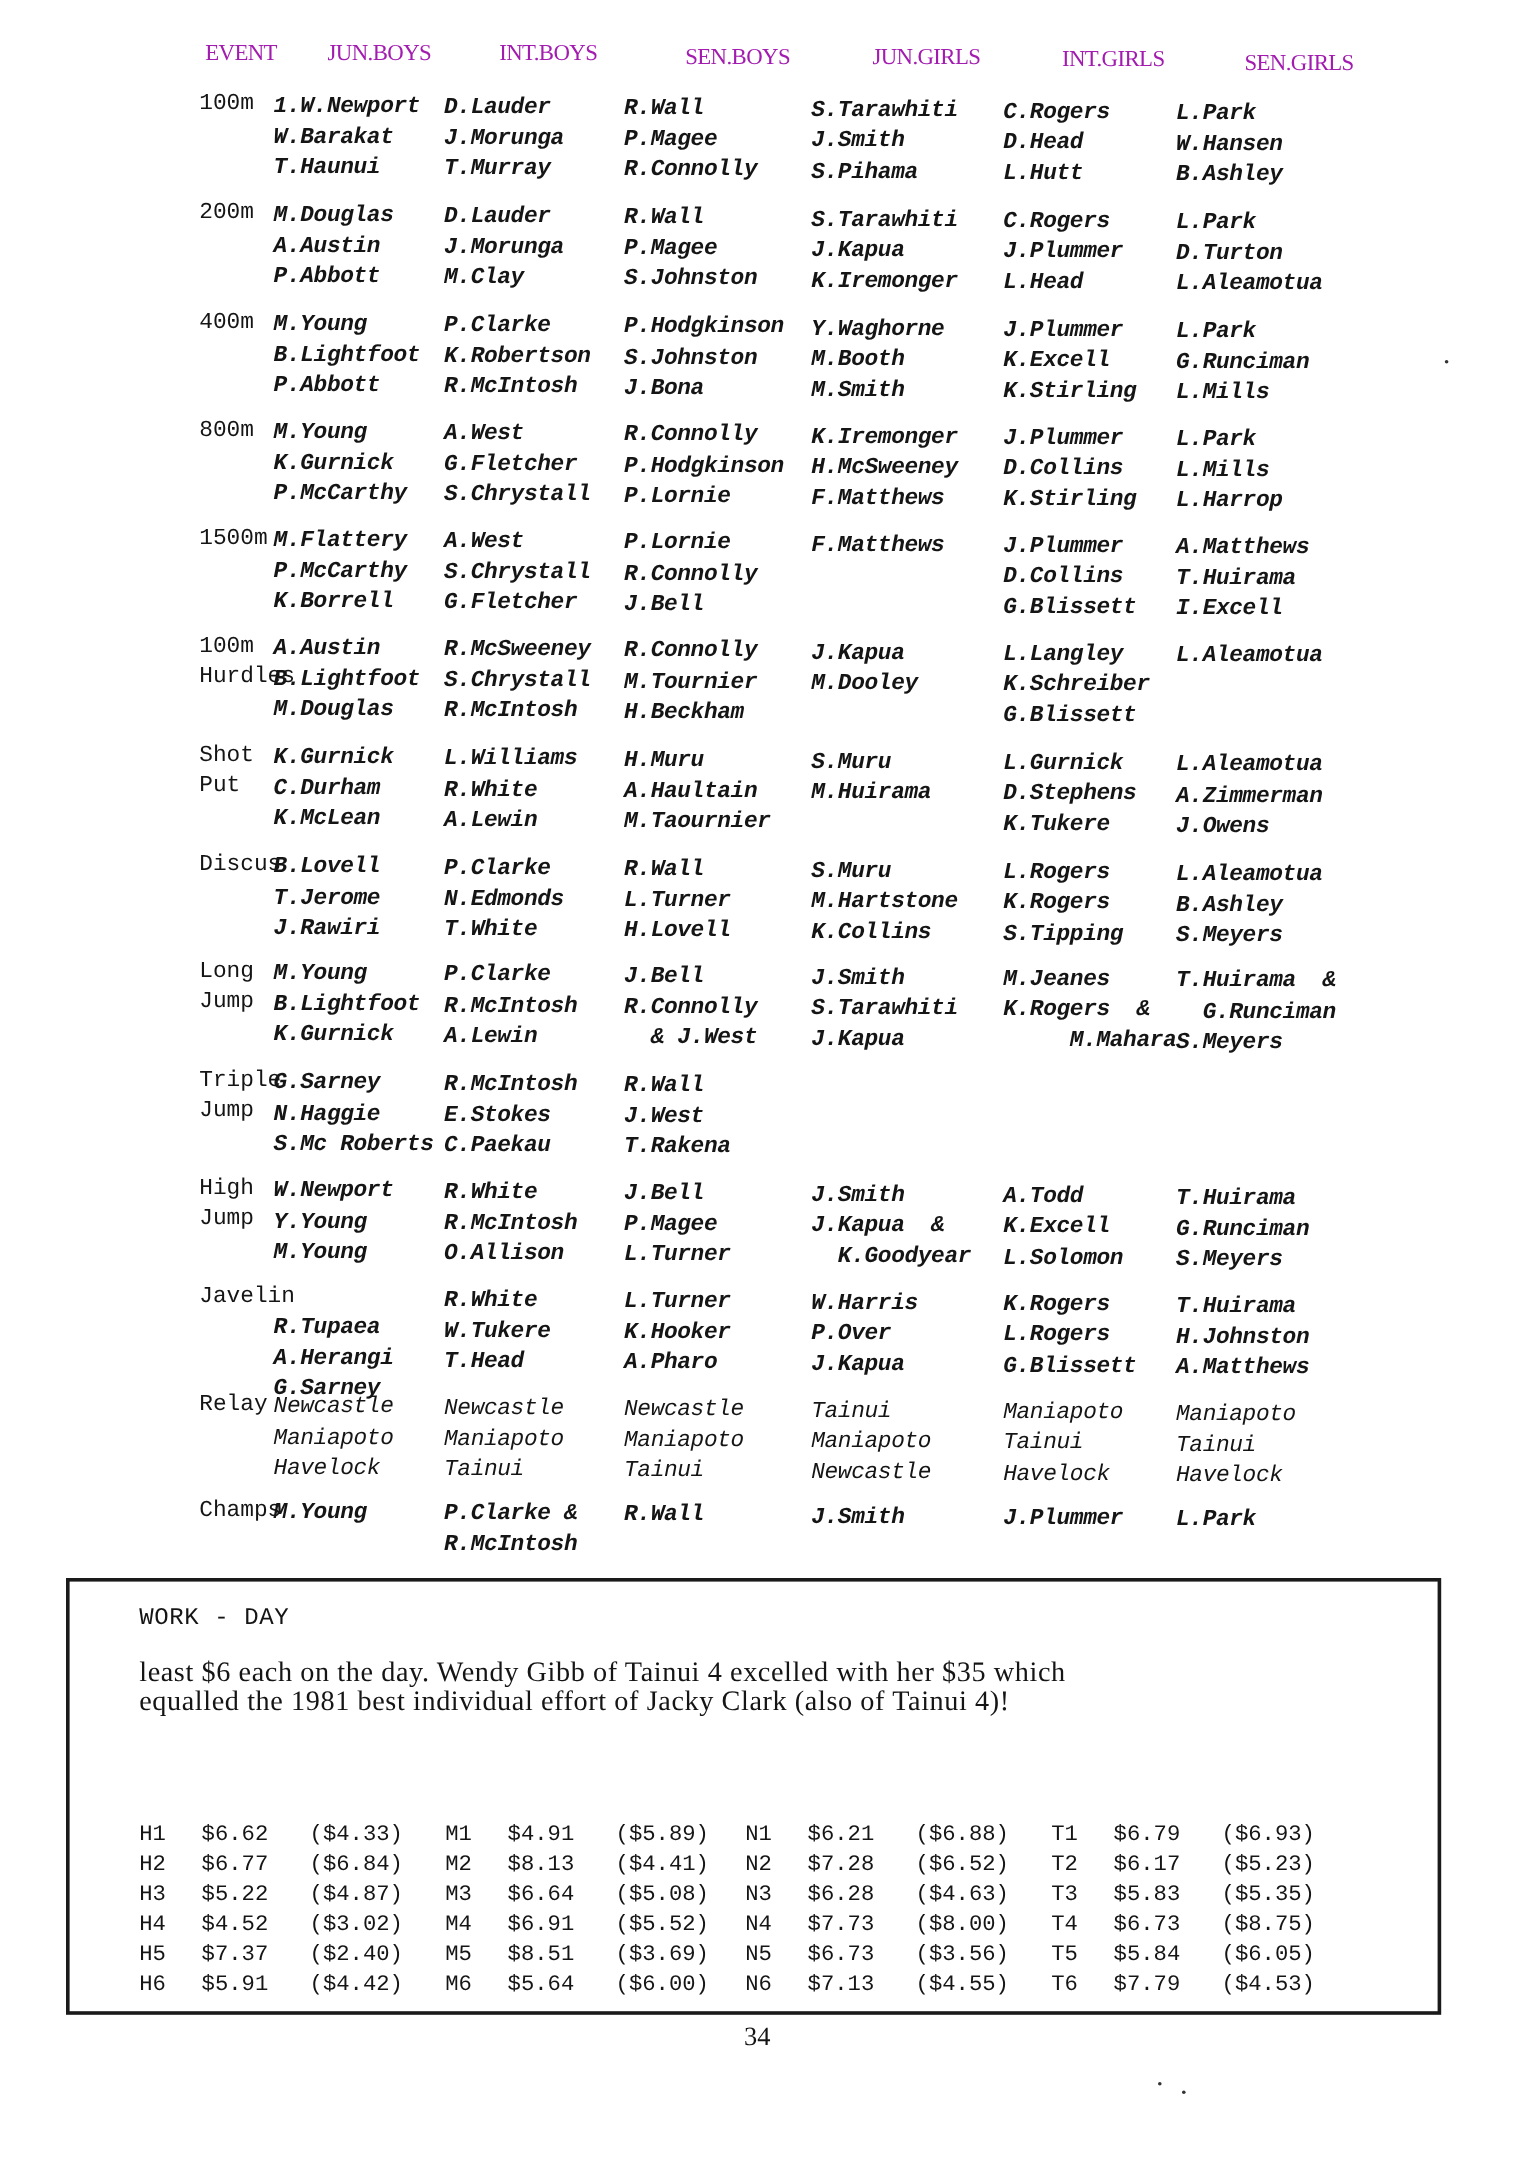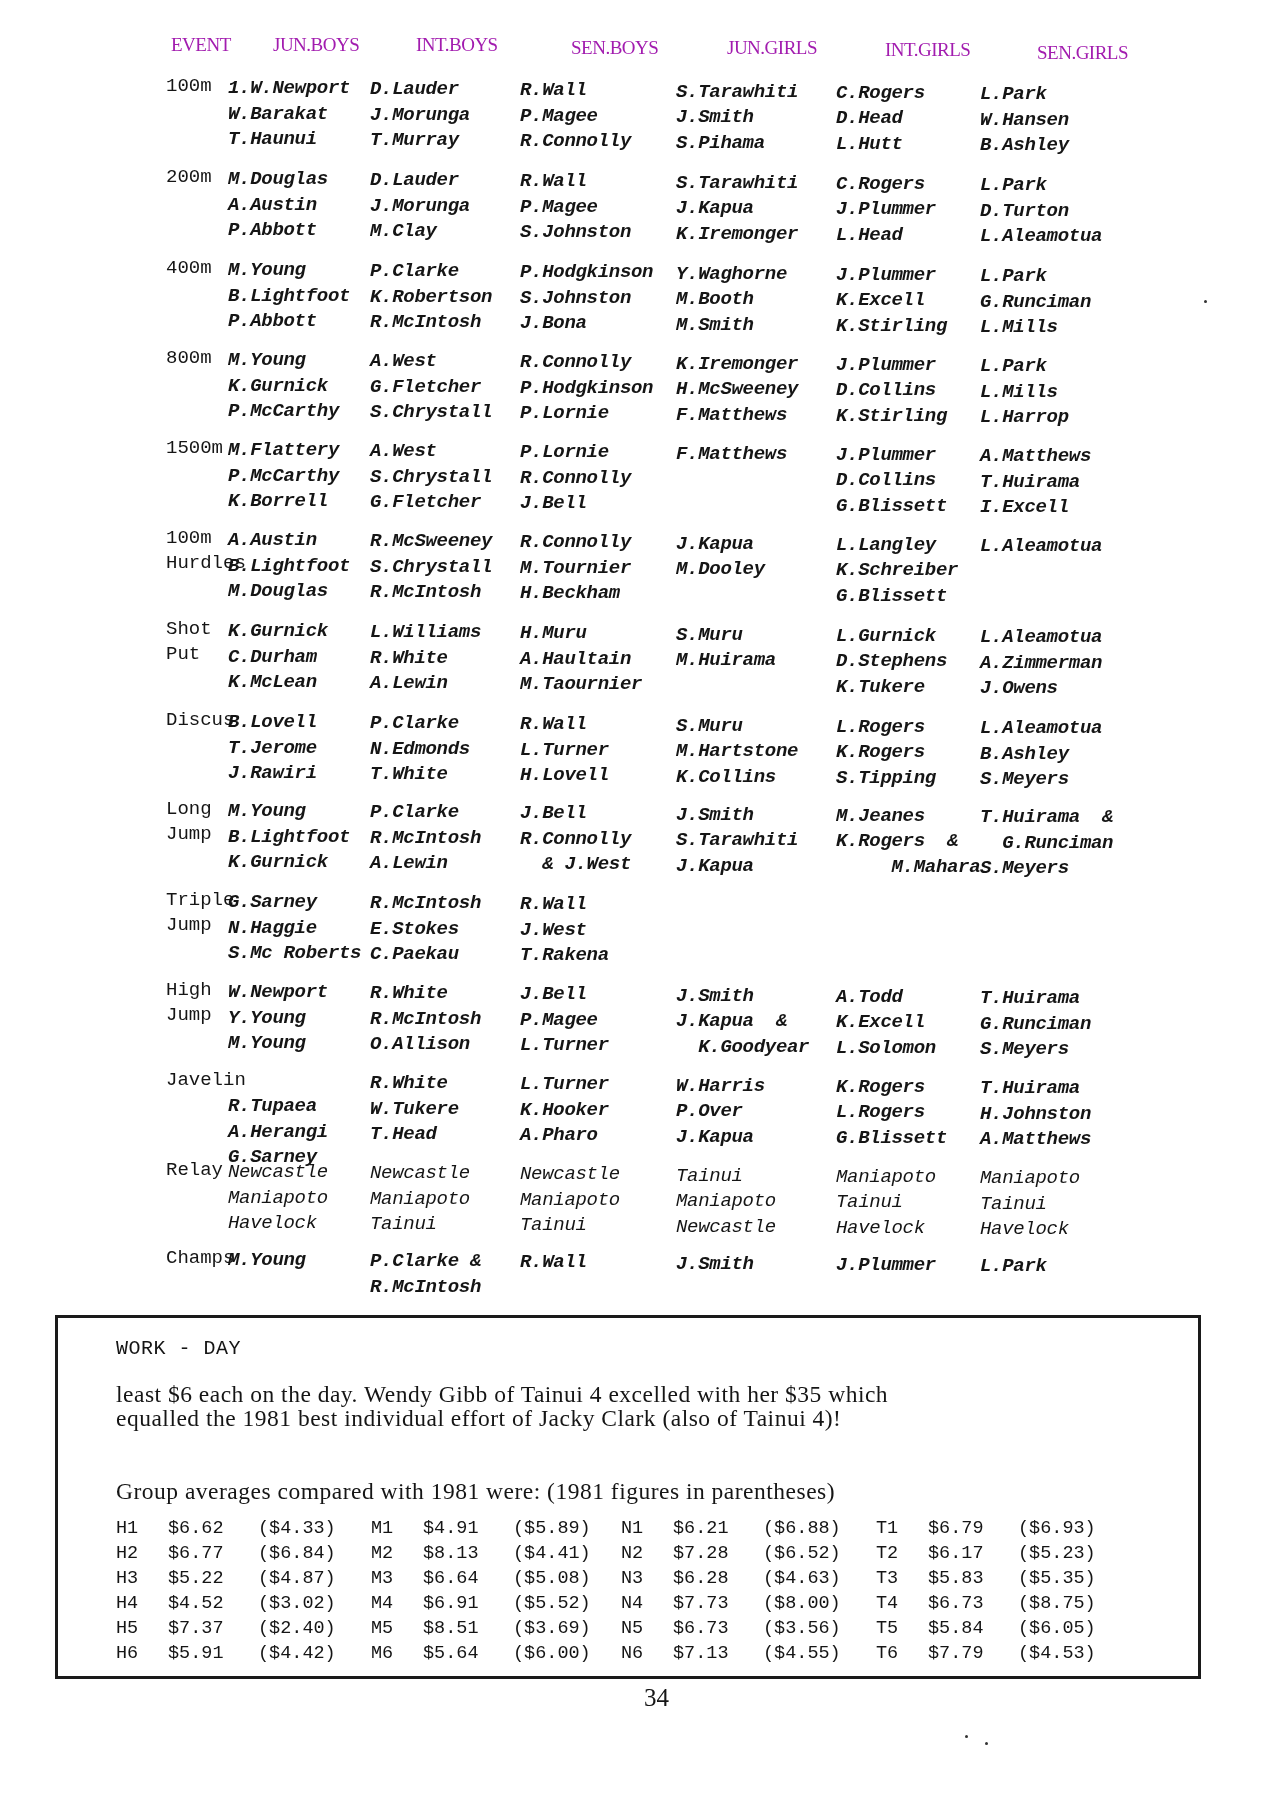"Group averages compared with 1981" div.box-sub { html: <div>Group averages compared with 1981 were: (1981 figures in parentheses)</div> -> none }
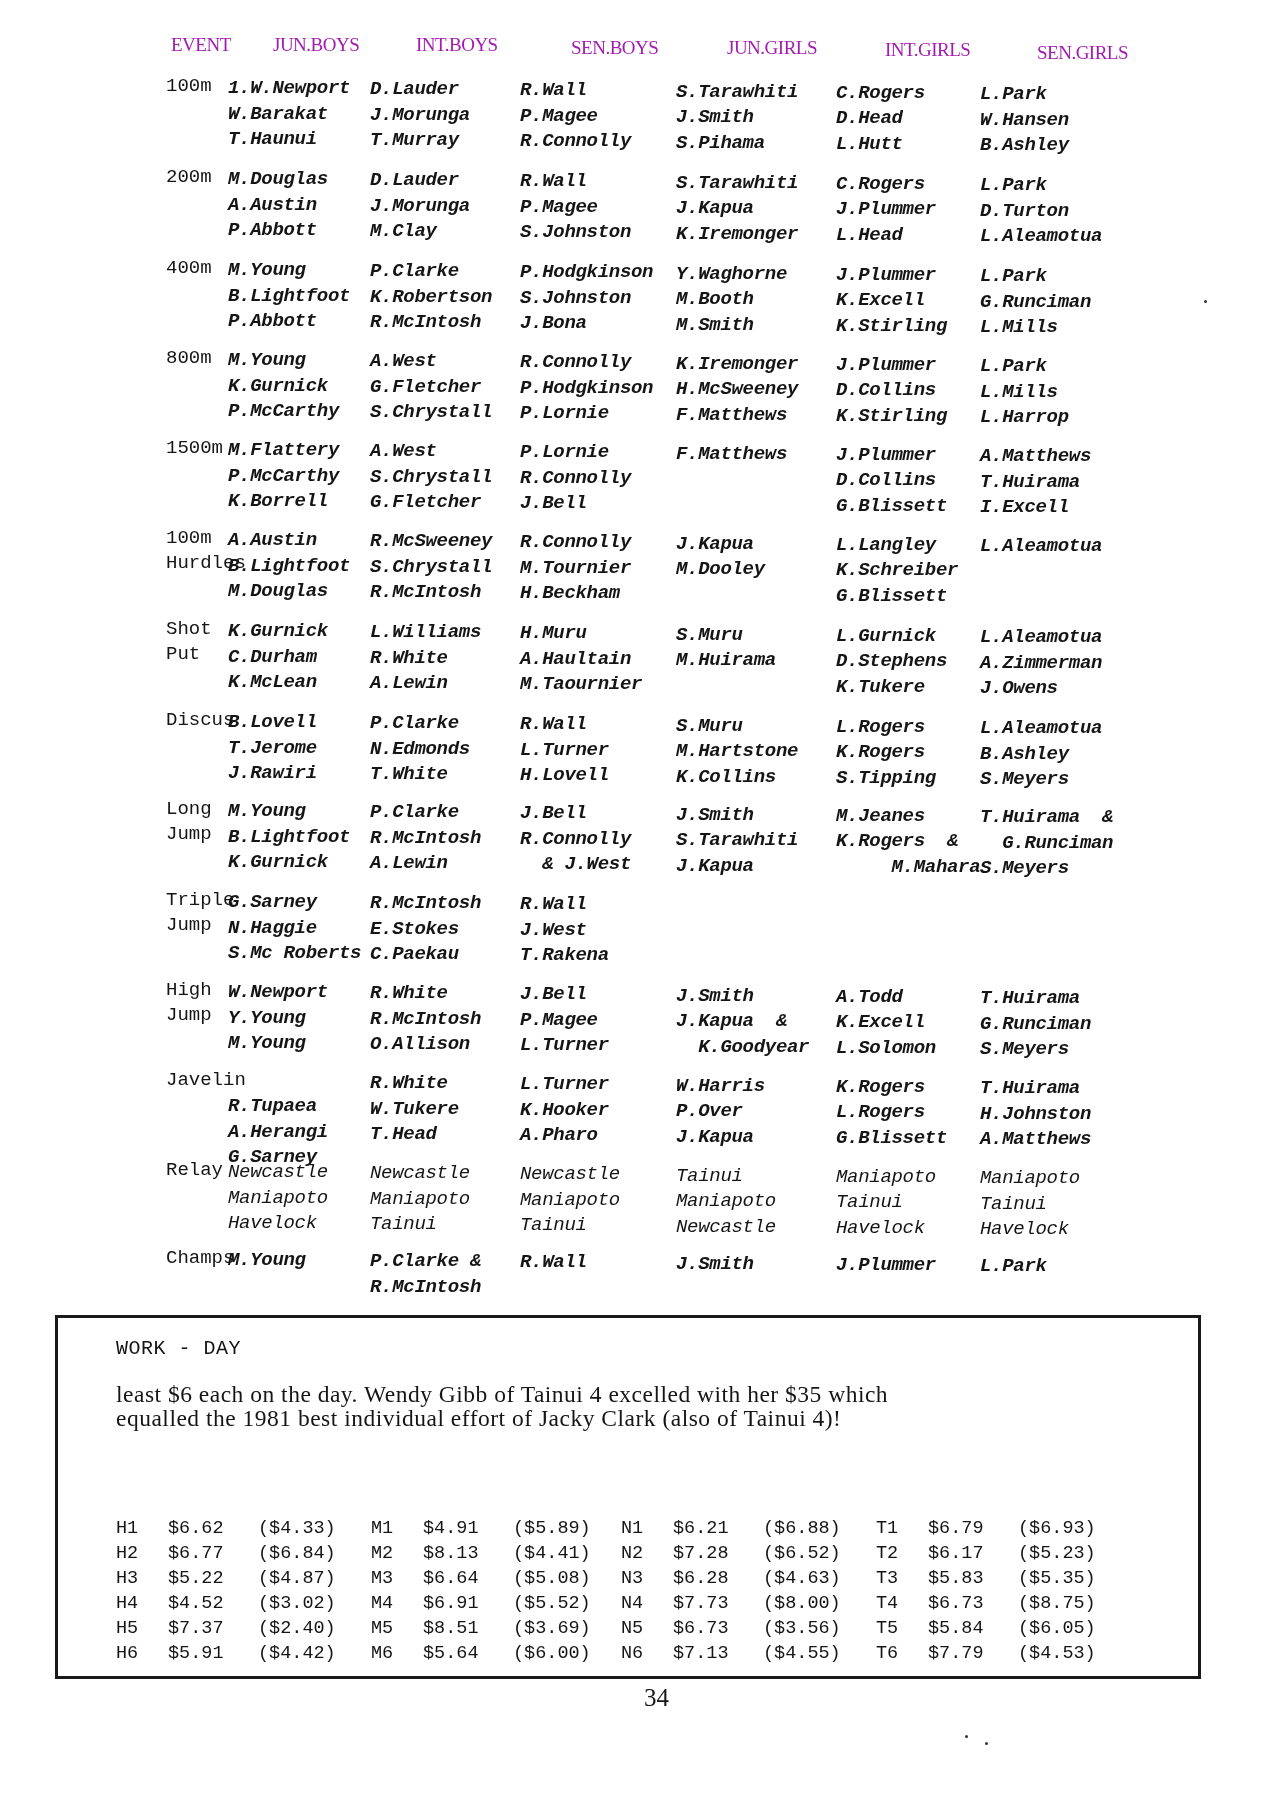"34" .page-num { font-size: 25px -> 22px; left: 644px -> 620px }
